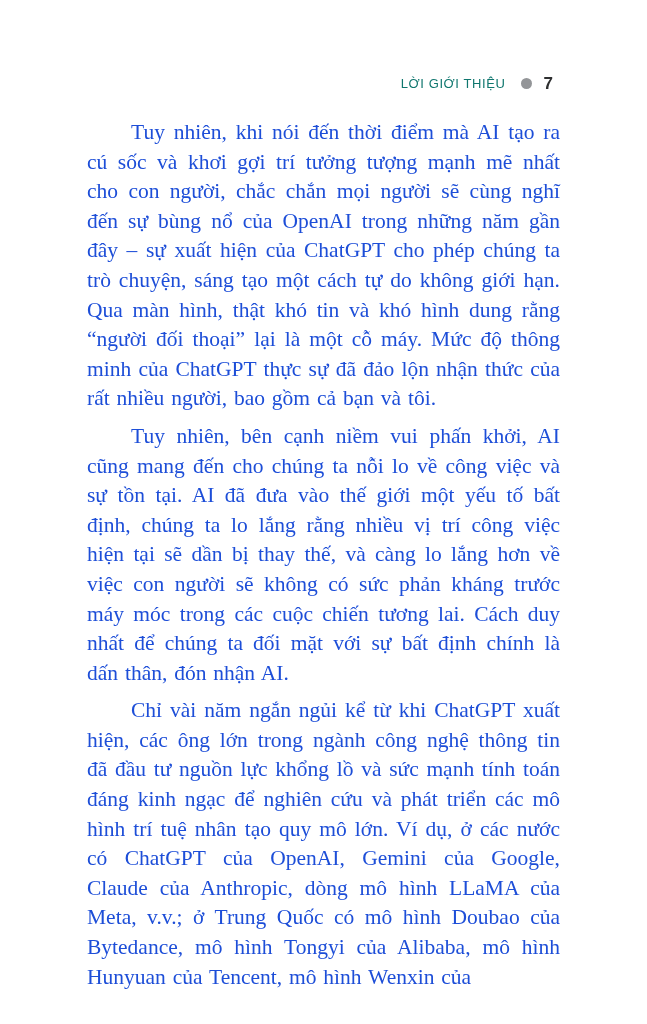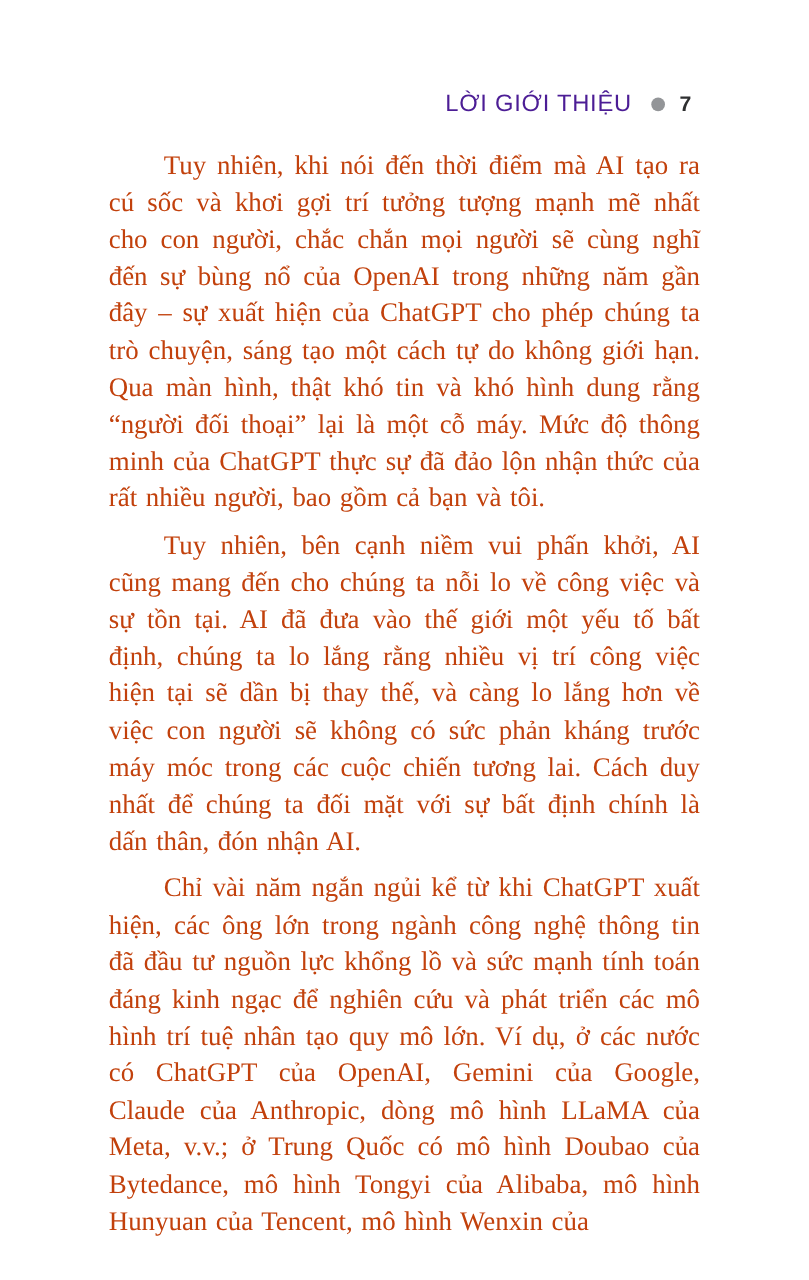"LỜI GIỚI THIỆU" .running-head { color: #4c1d95 -> #0f766e; font-size: 19px -> 13px }
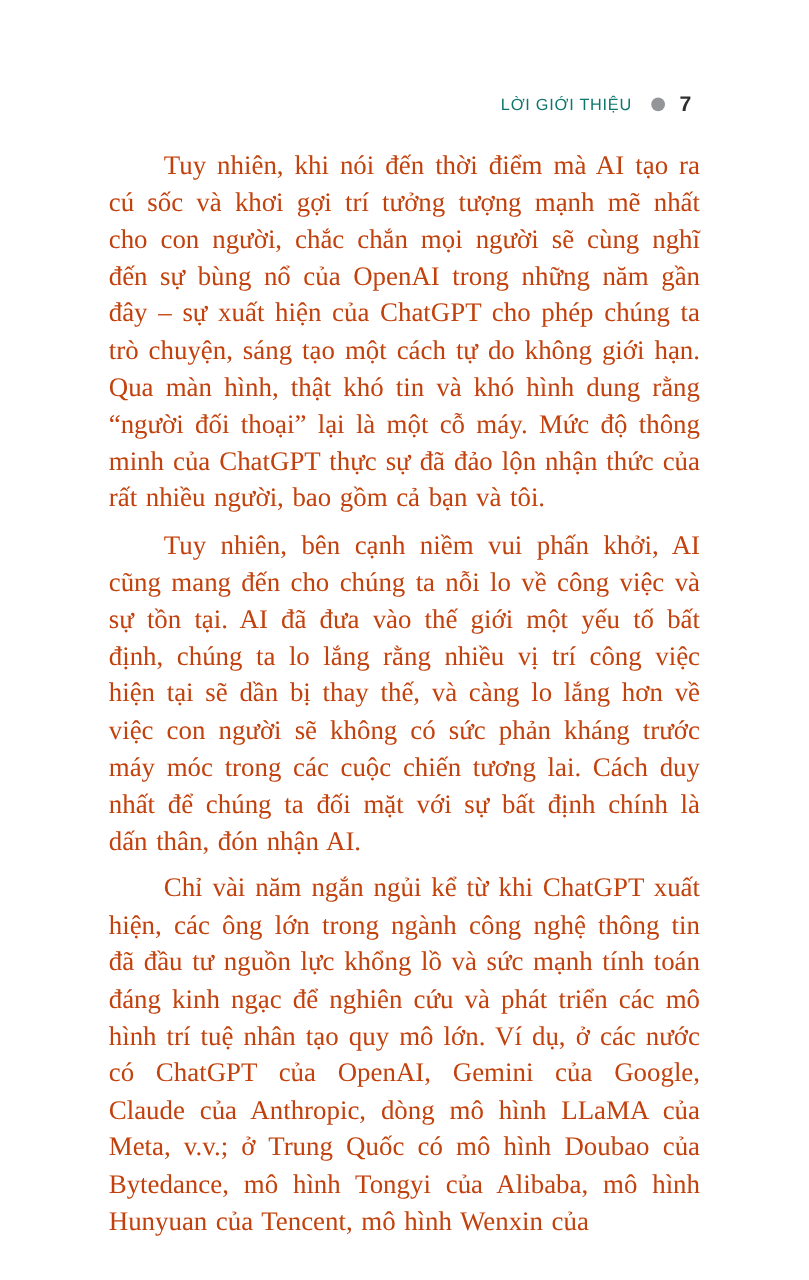"Tuy nhiên, khi nói đến" .page-body p { color: #c2410c -> #1d4ed8 }
